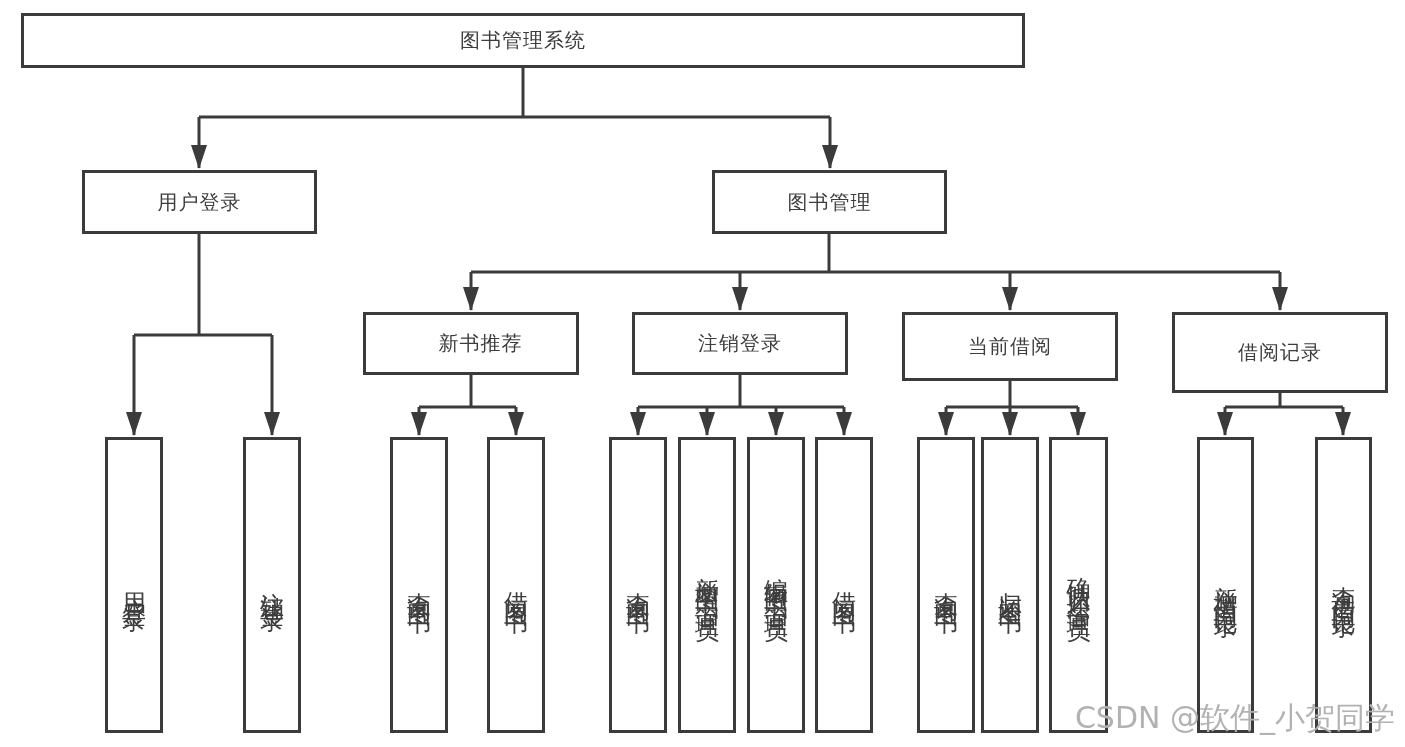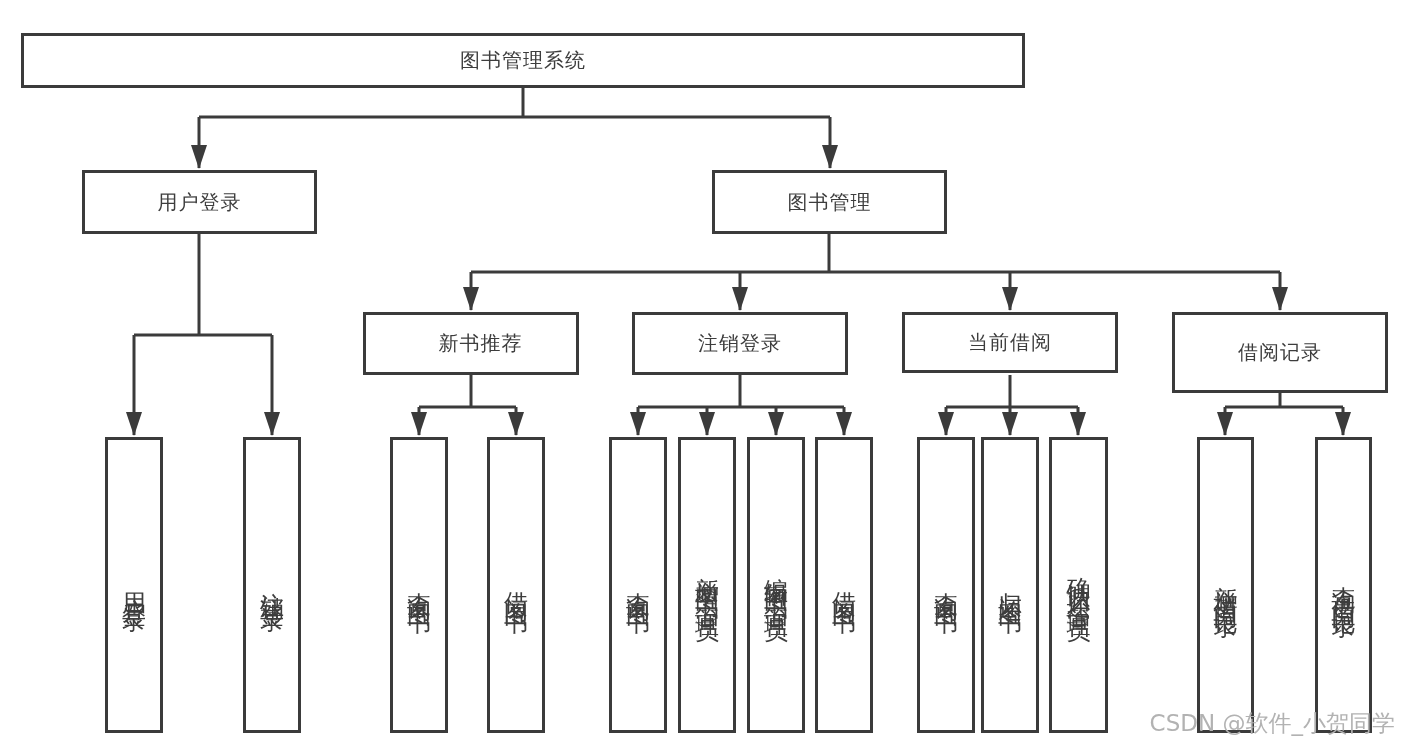"图书管理系统" div.node { margin-top: 20px -> none }
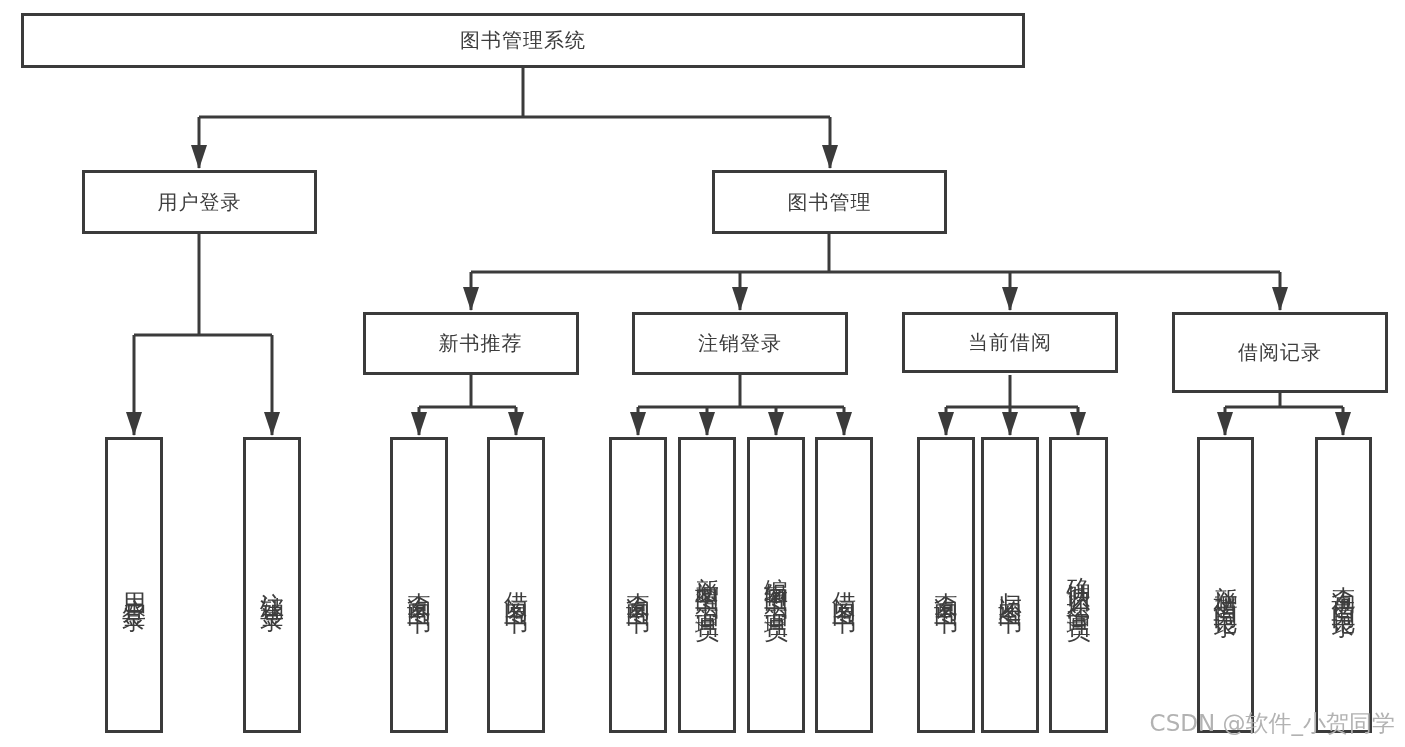"当前借阅" div.node { height: 61px -> 69px }
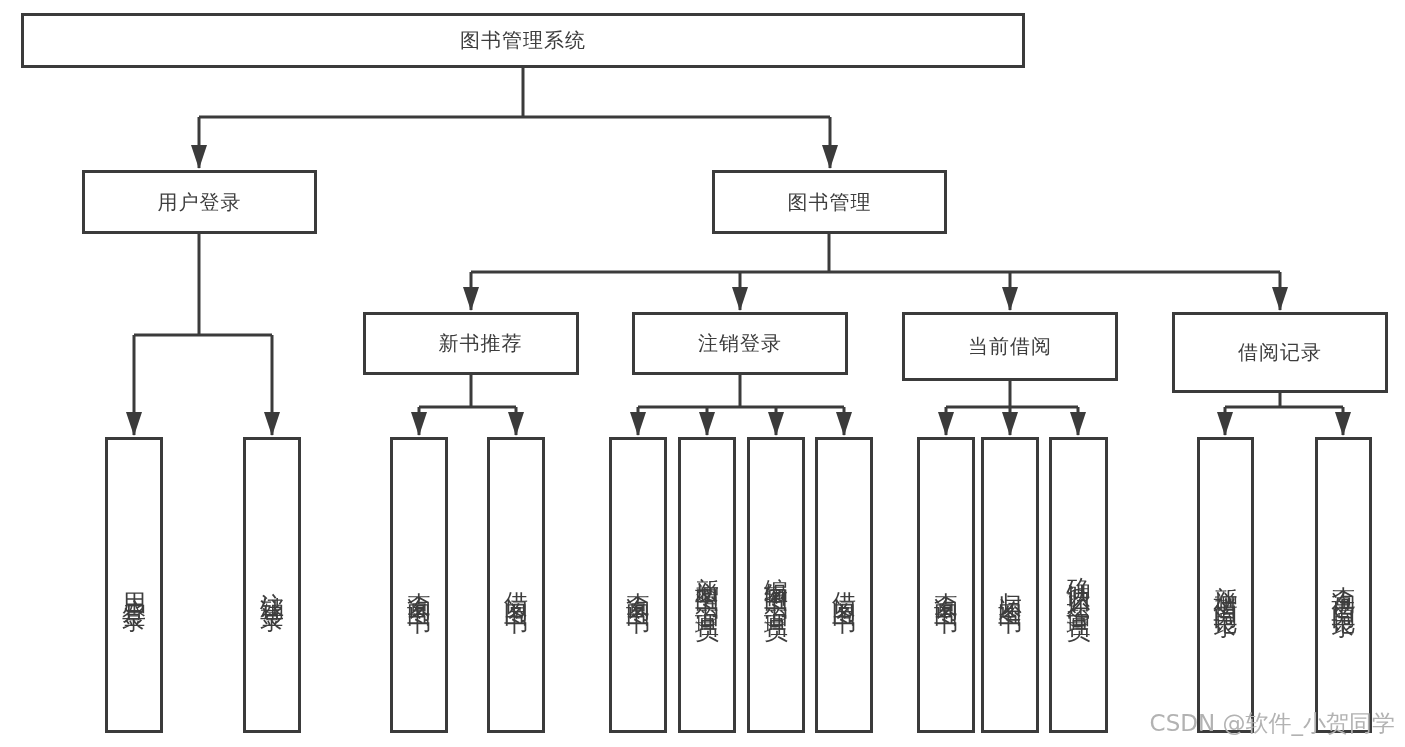"CSDN @软件_小贺同学" .watermark { font-size: 23px -> 30px }
